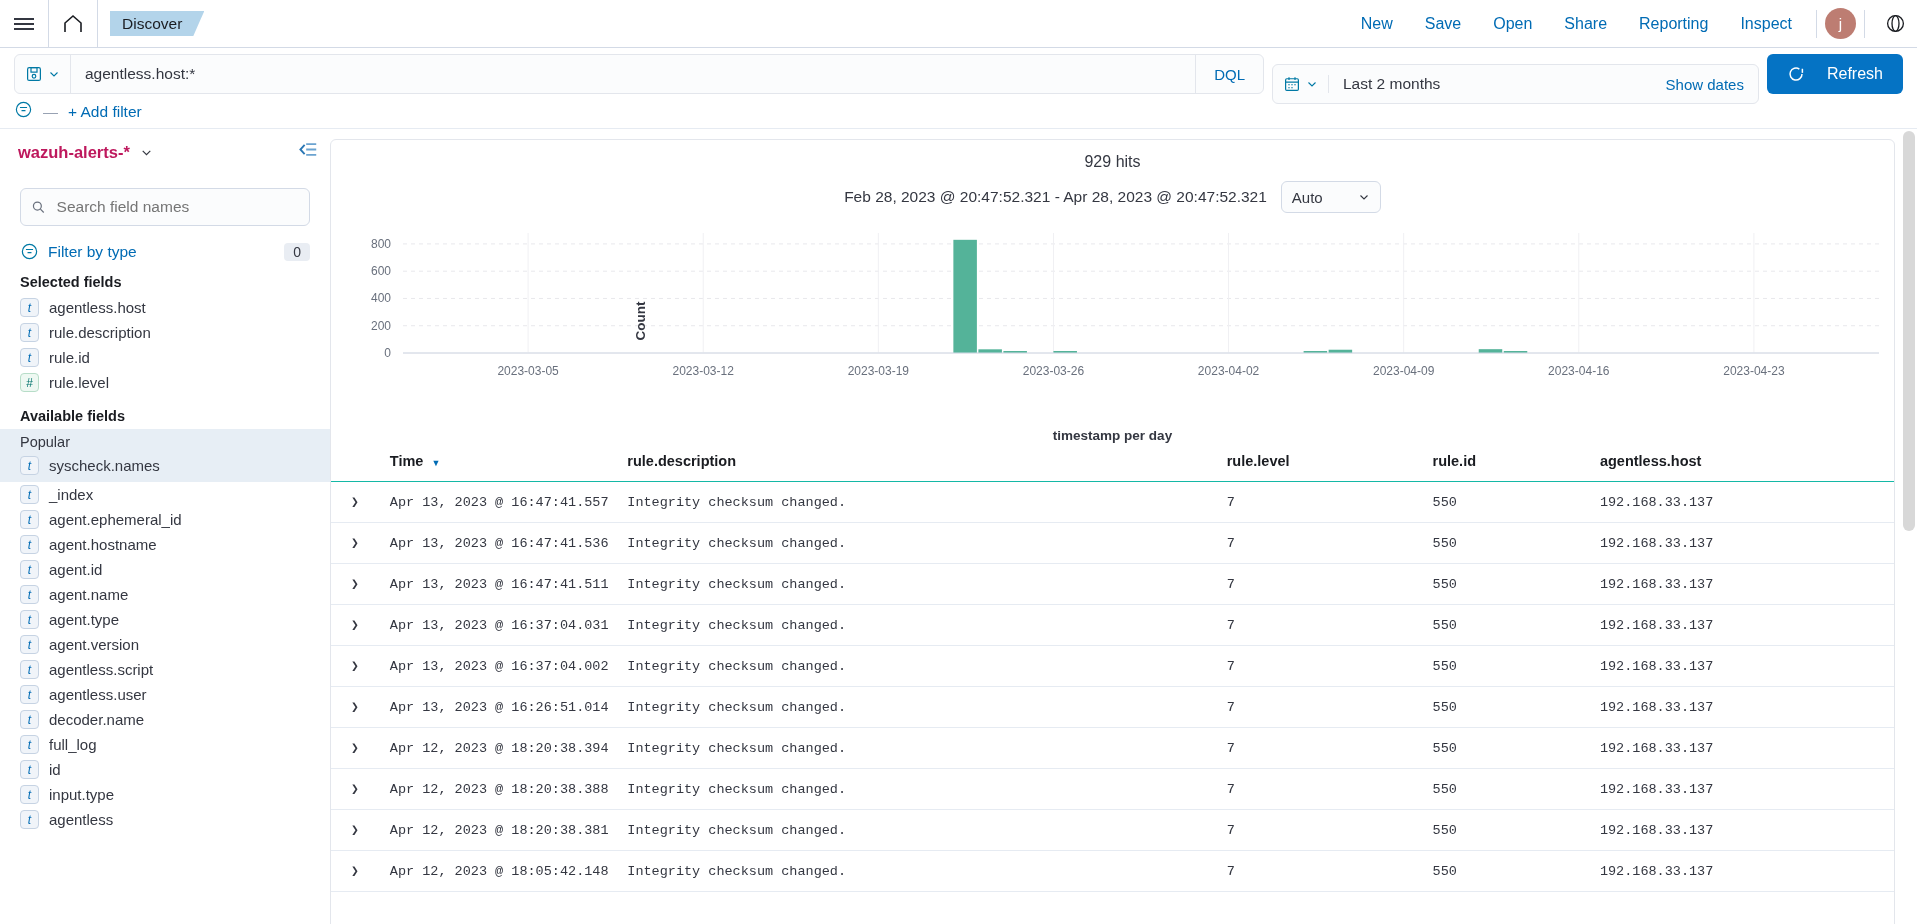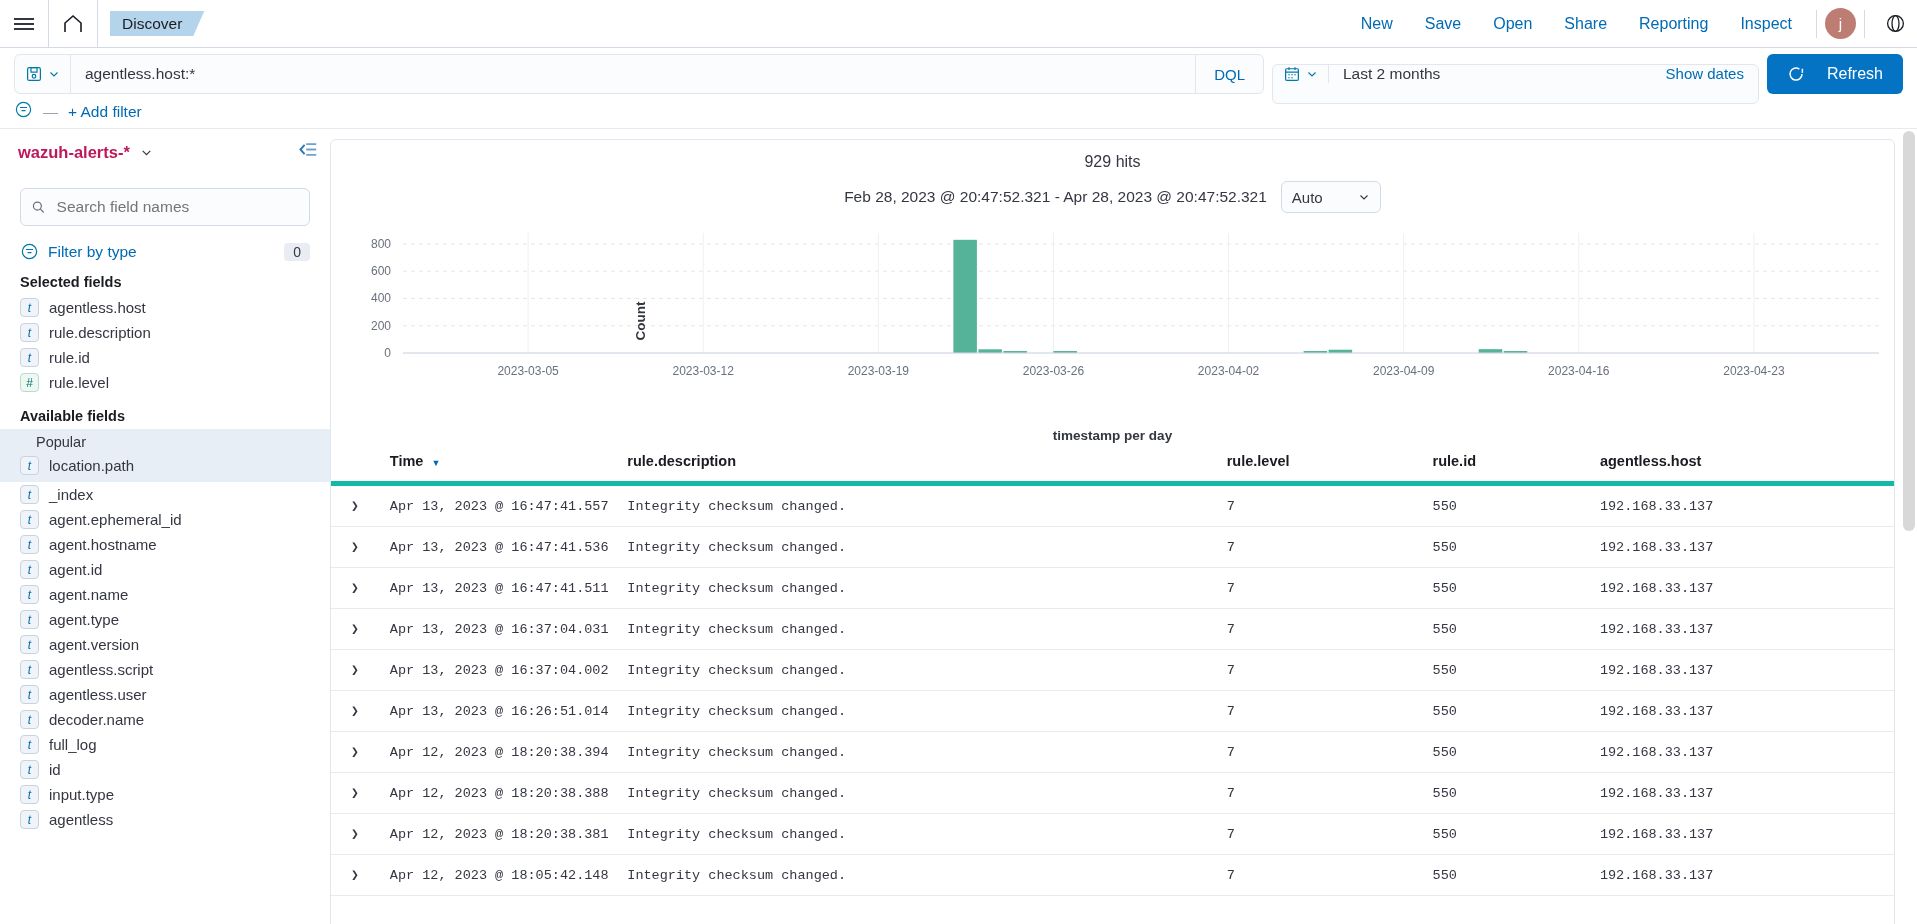"Last 2 months" .date-wrap { align-items: flex-start -> center }
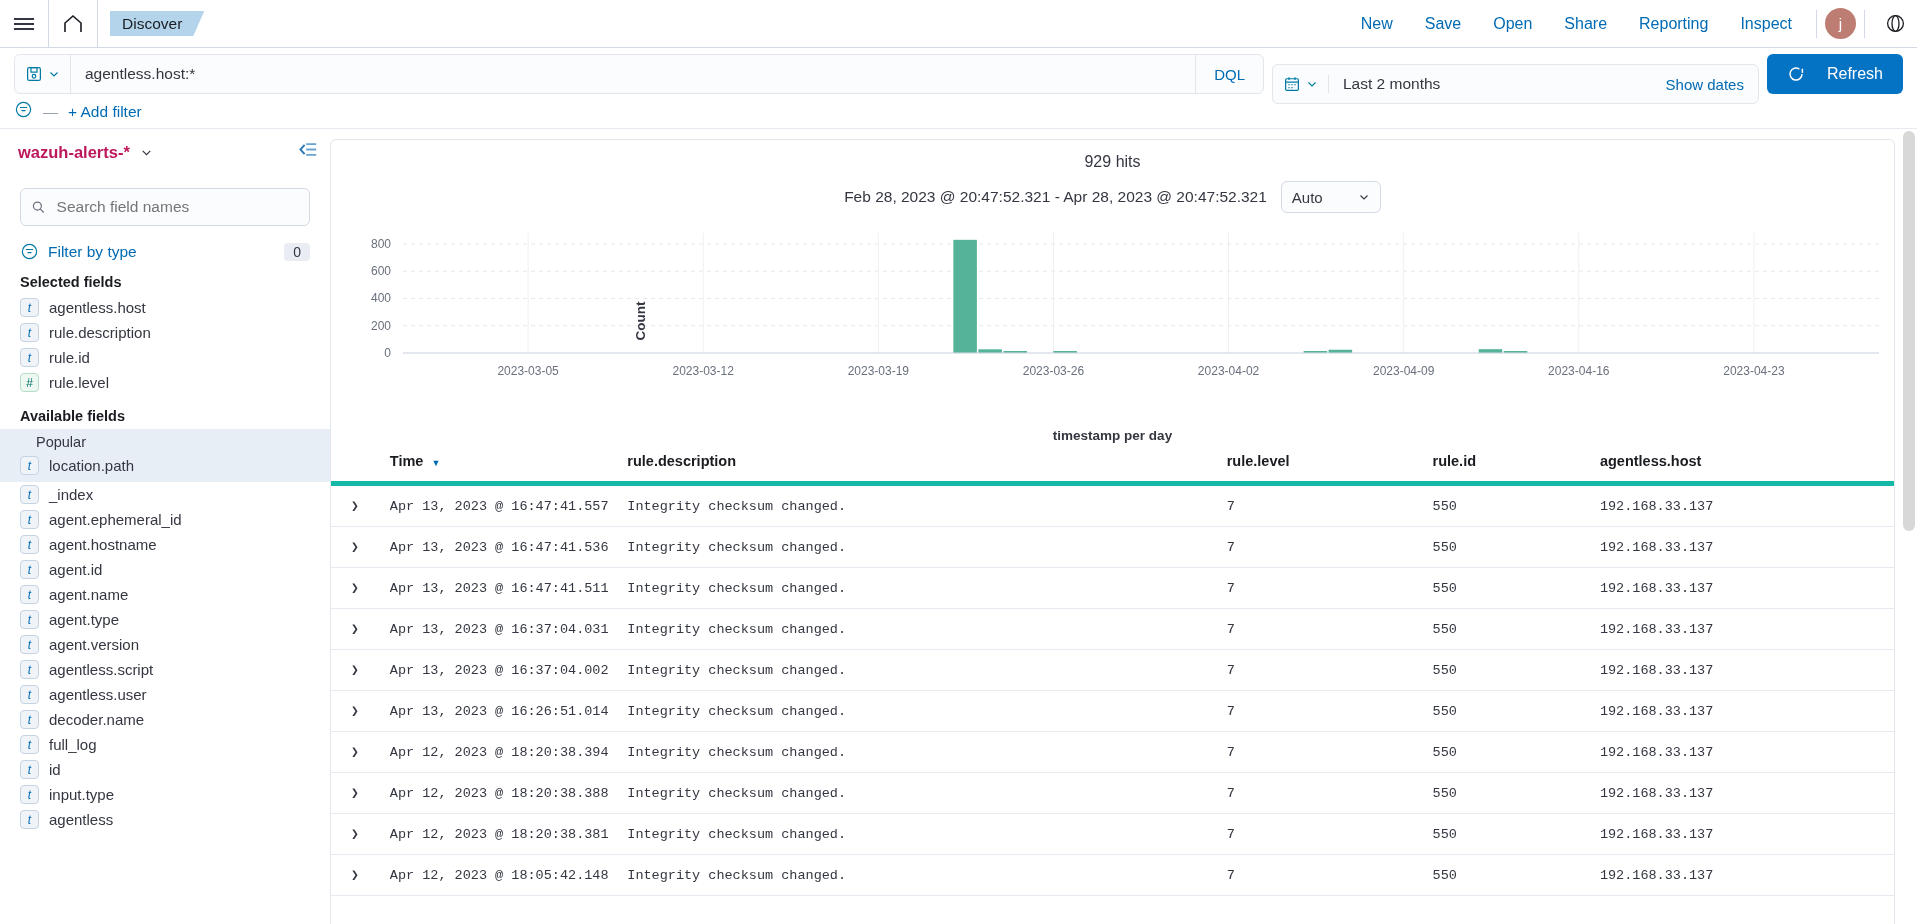"Popular" .popular-label { padding: 2px 20px 3px 36px -> 2px 20px 3px 20px }
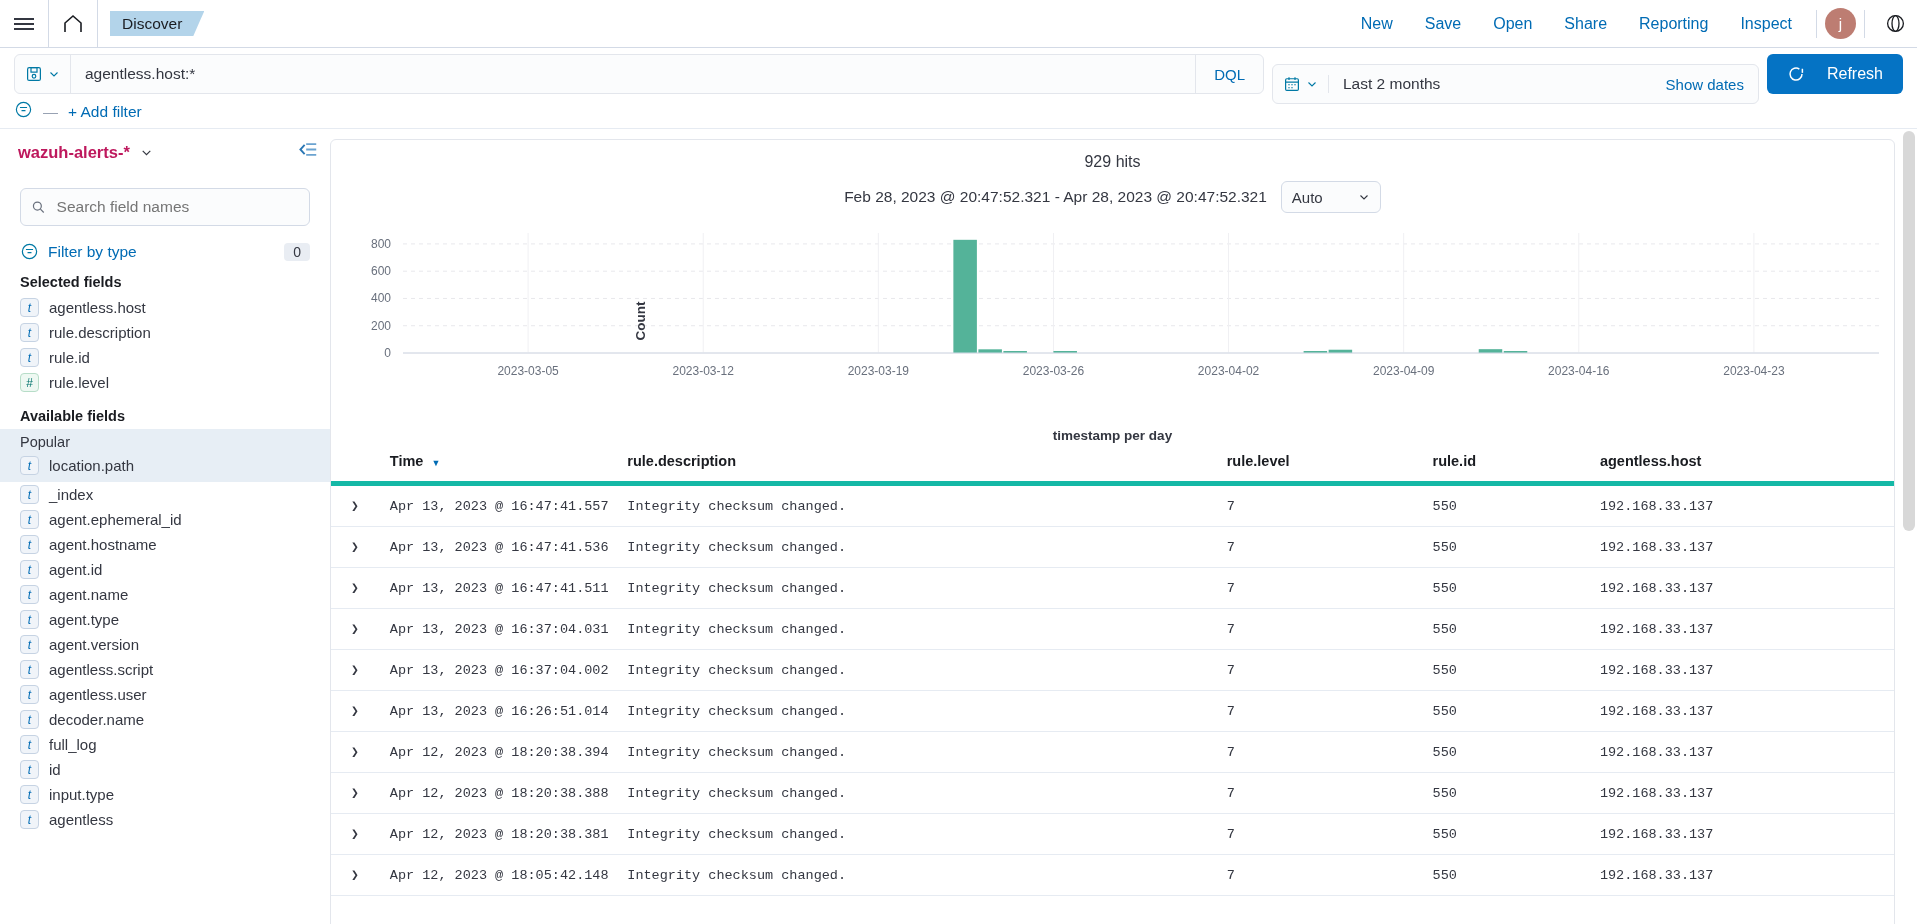"location.path" span { text: location.path -> syscheck.names }
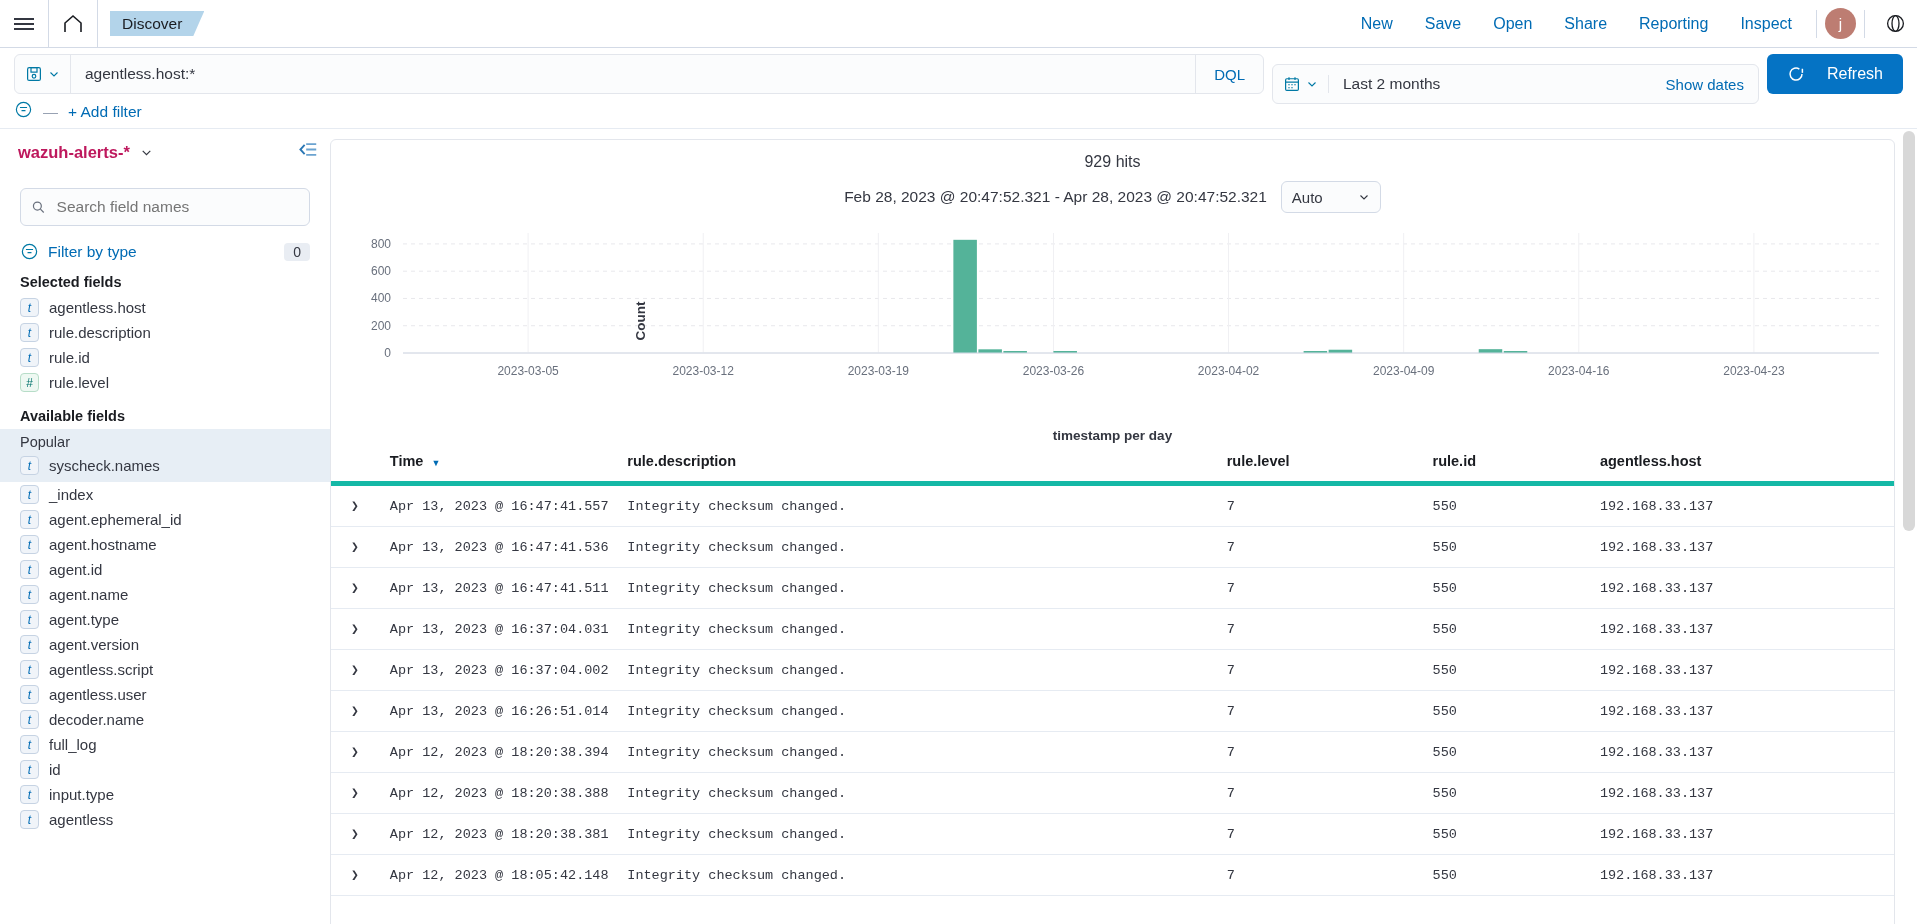"Time ▼" .doc-table thead th { border-bottom: 5px solid #14b8a6 -> 1px solid #14b8a6 }
